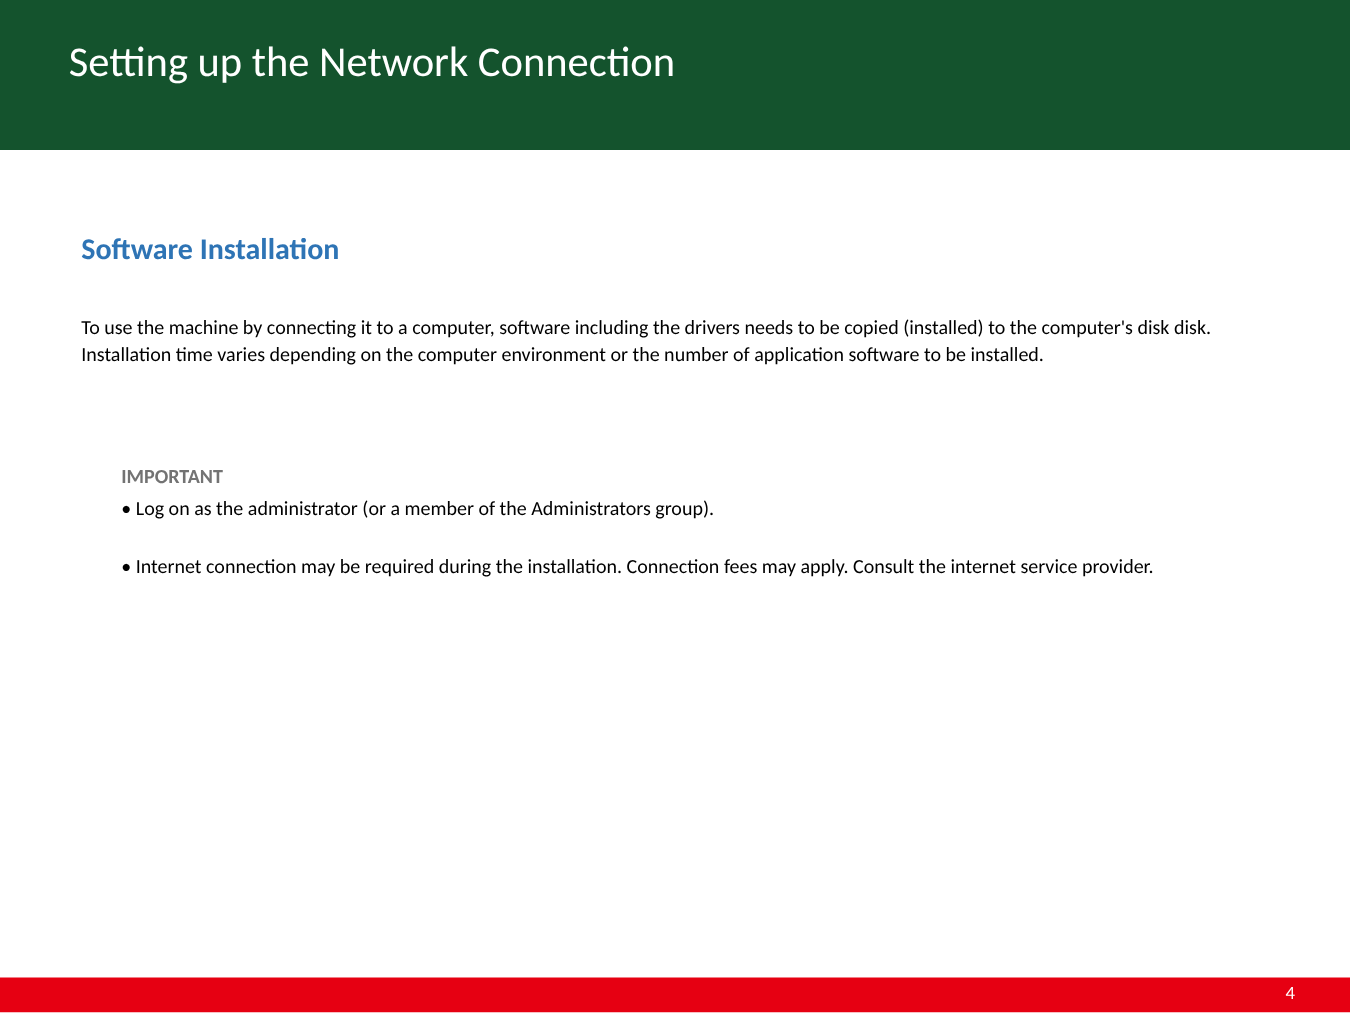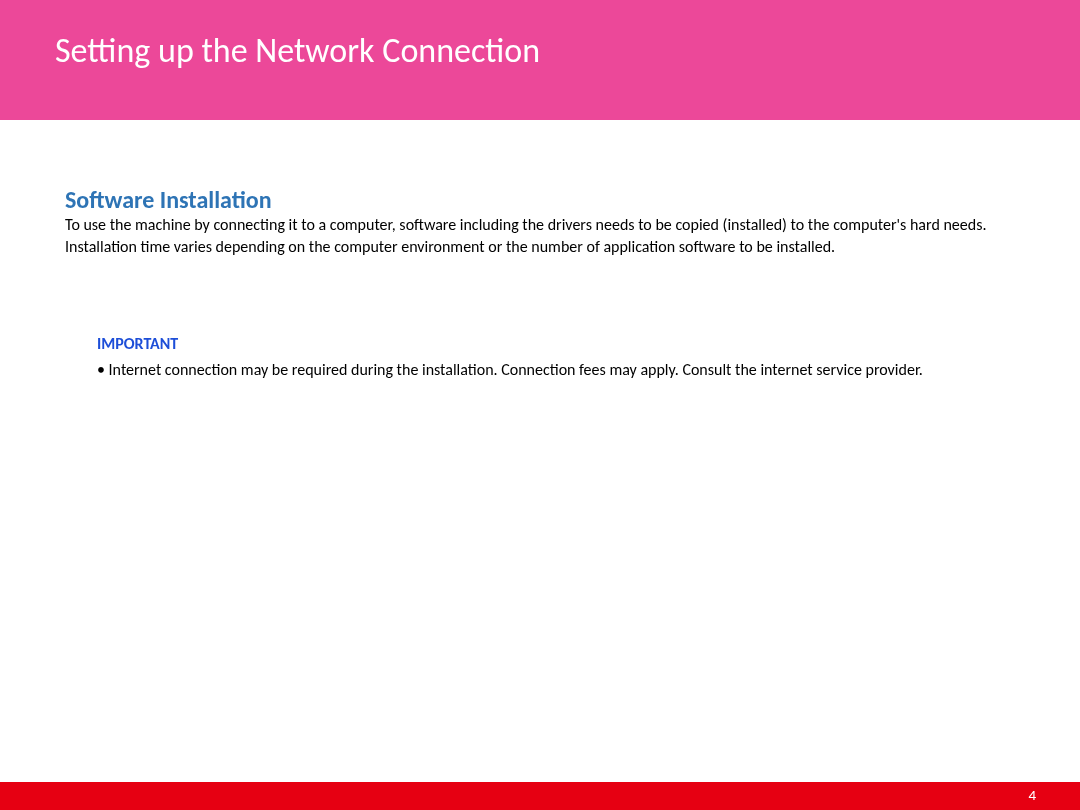"Setting up the Network Connection" .header { background: #ec4899 -> #14532d }
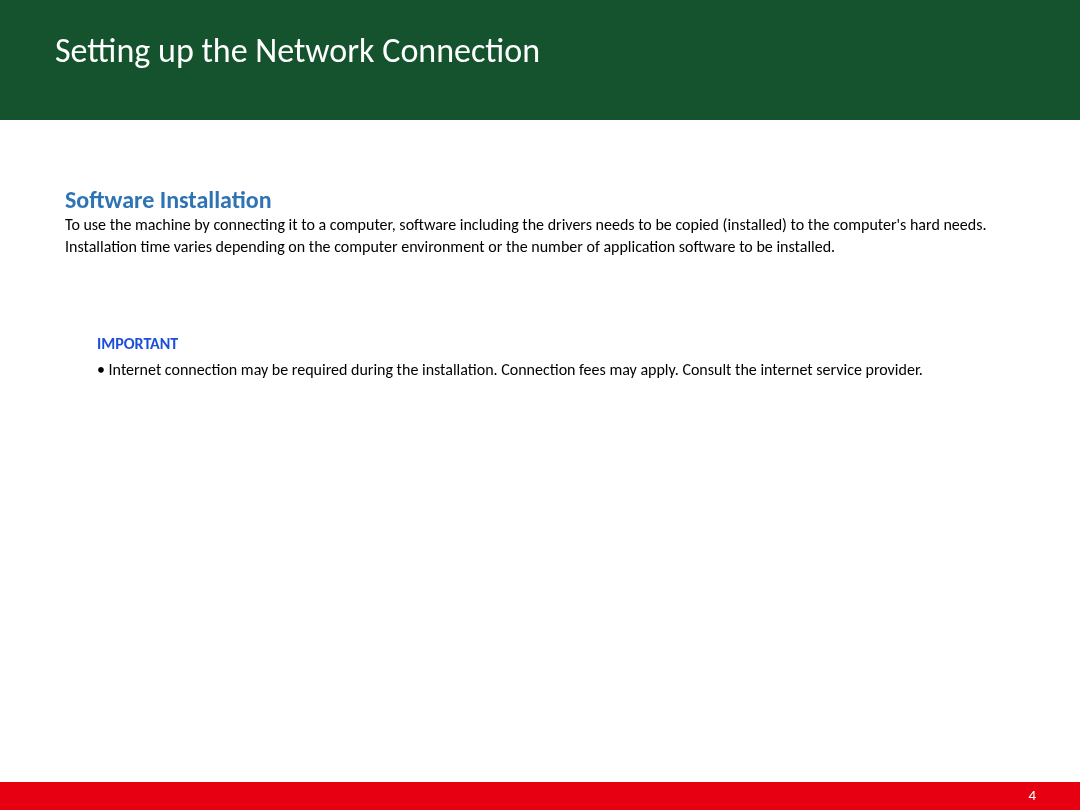"Software Installation" .section-title { margin-bottom: none -> 38px }
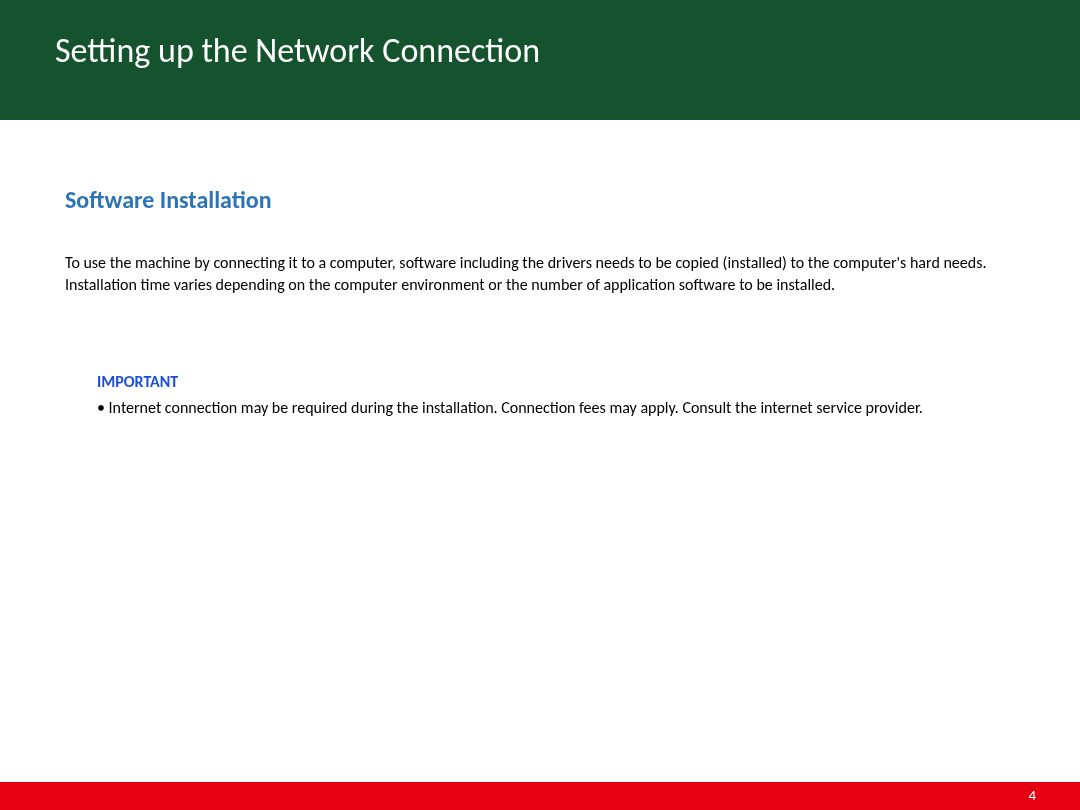"To use the machine by" p.intro-text { text: hard needs -> disk disk }
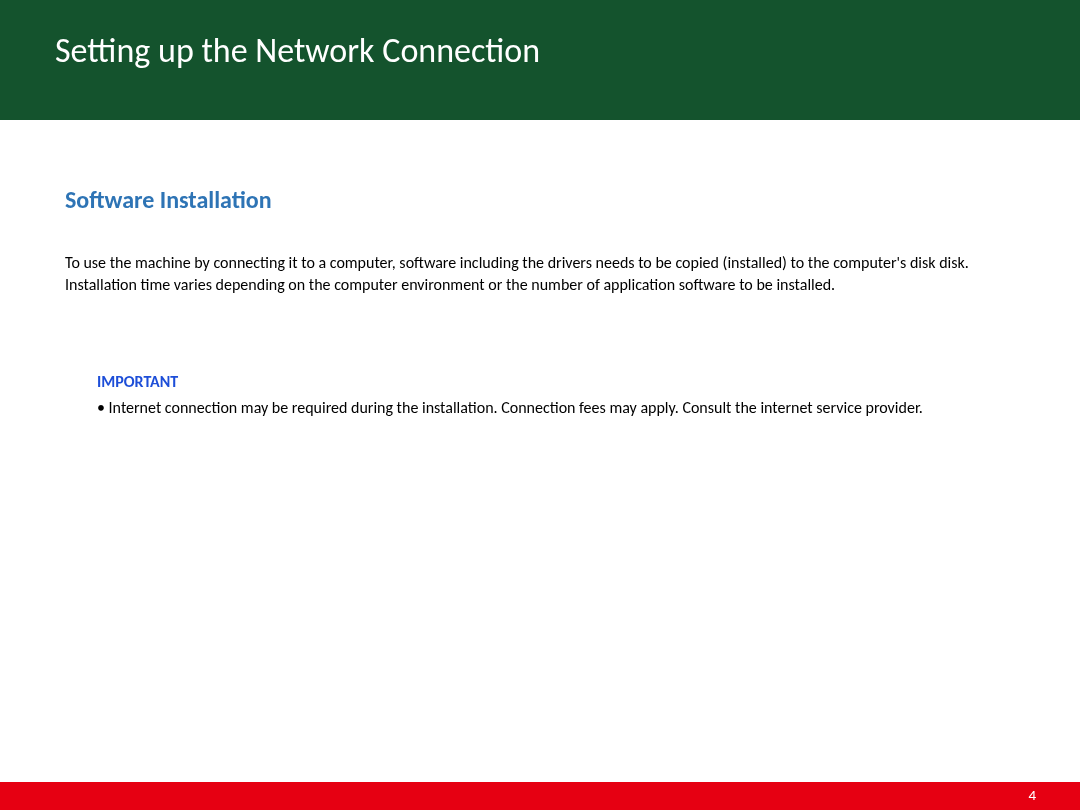"IMPORTANT" .important-label { color: #1d4ed8 -> #737373 }
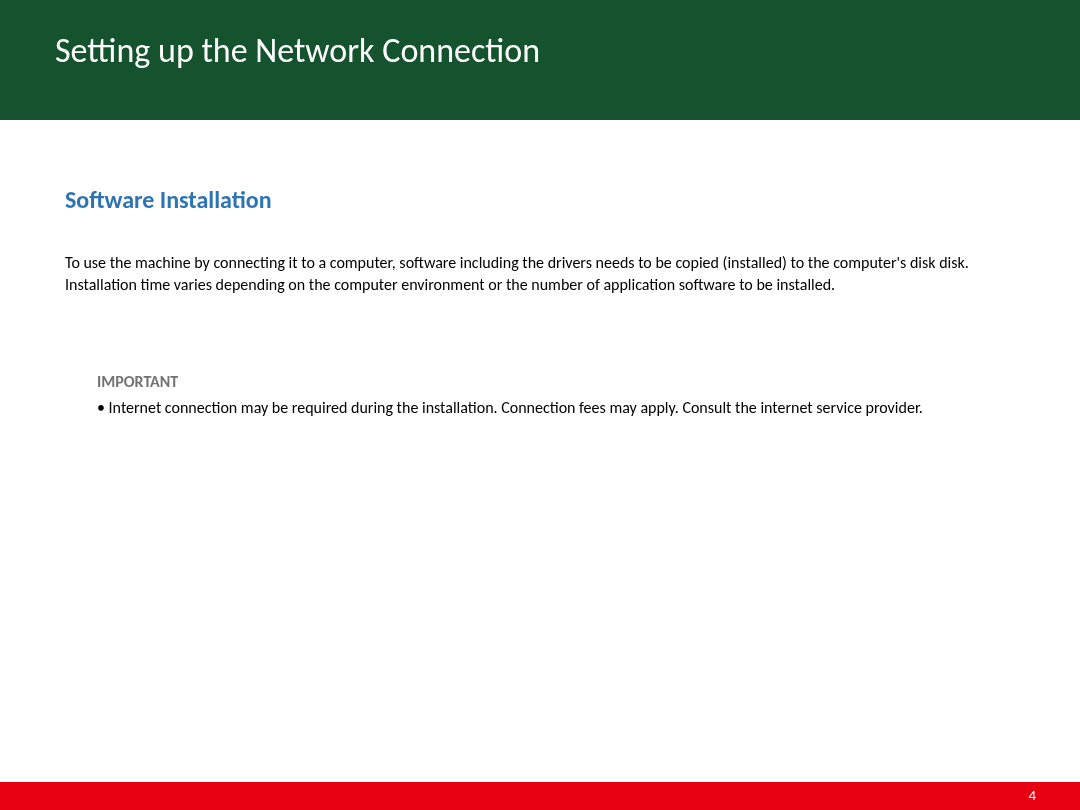"• Log on as the" div.bullet-item { html: none -> <div>• Log on as the administrator (or a member of the Administrators group).</div> }
